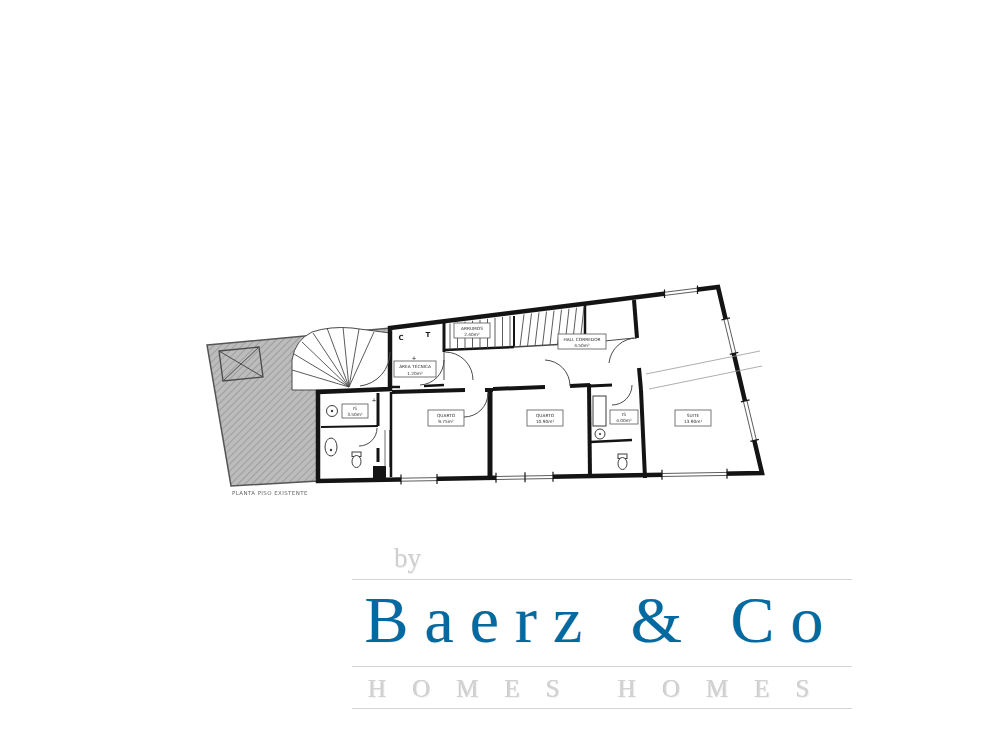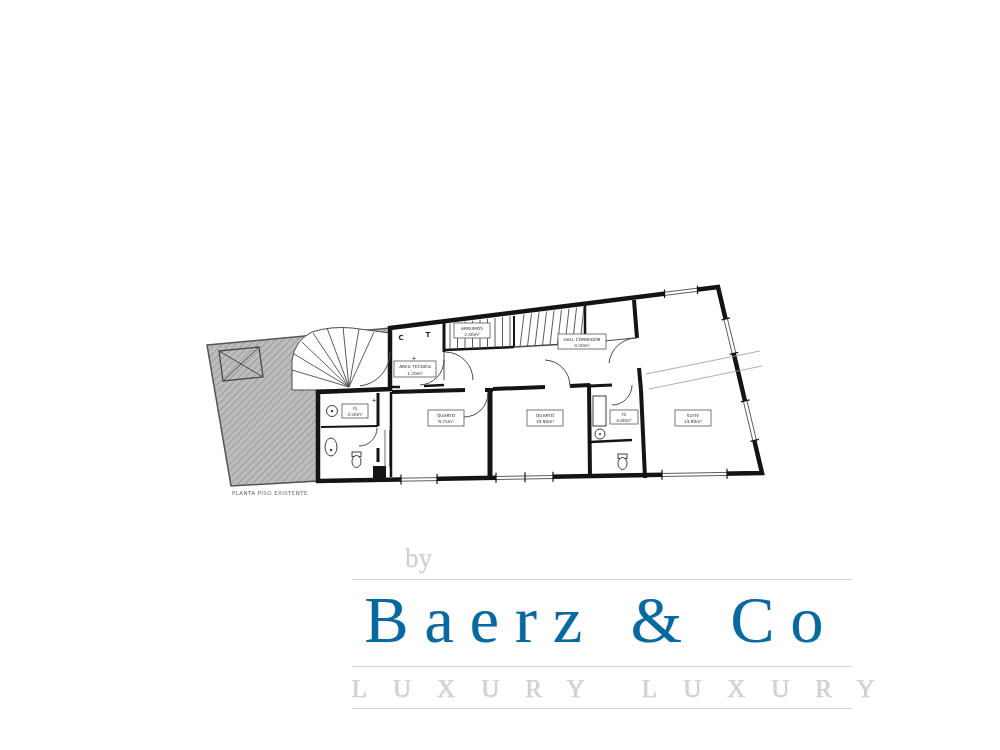"by" .wm-by { margin-left: 53px -> 42px }
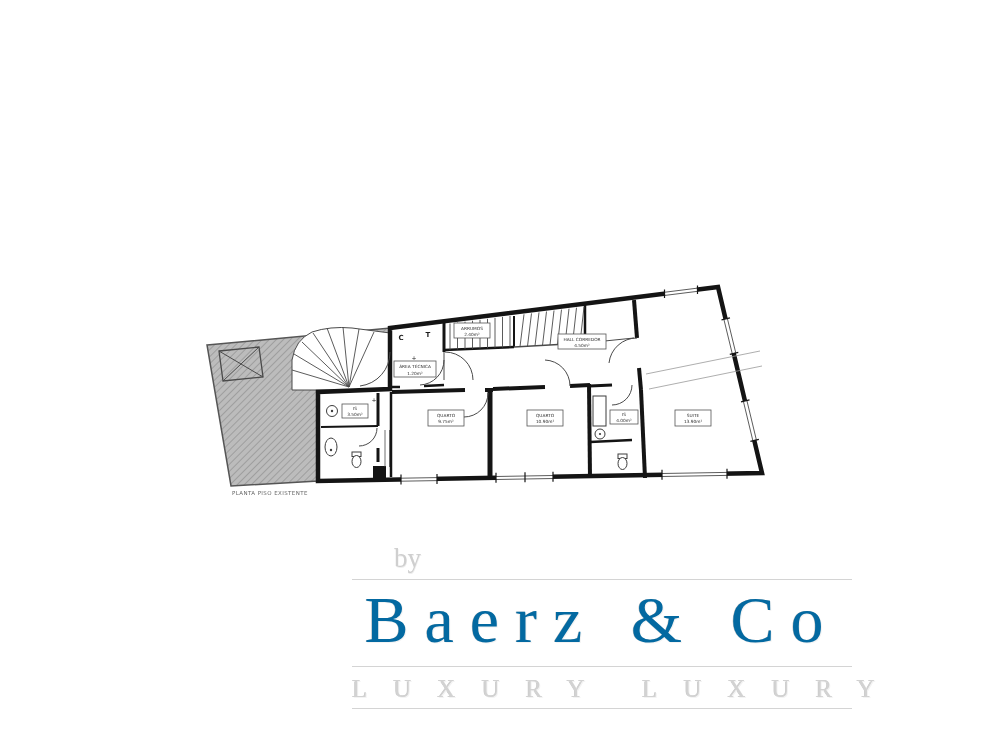"LUXURY LUXURY" div.wm-tagline { text: LUXURY LUXURY -> HOMES HOMES }
